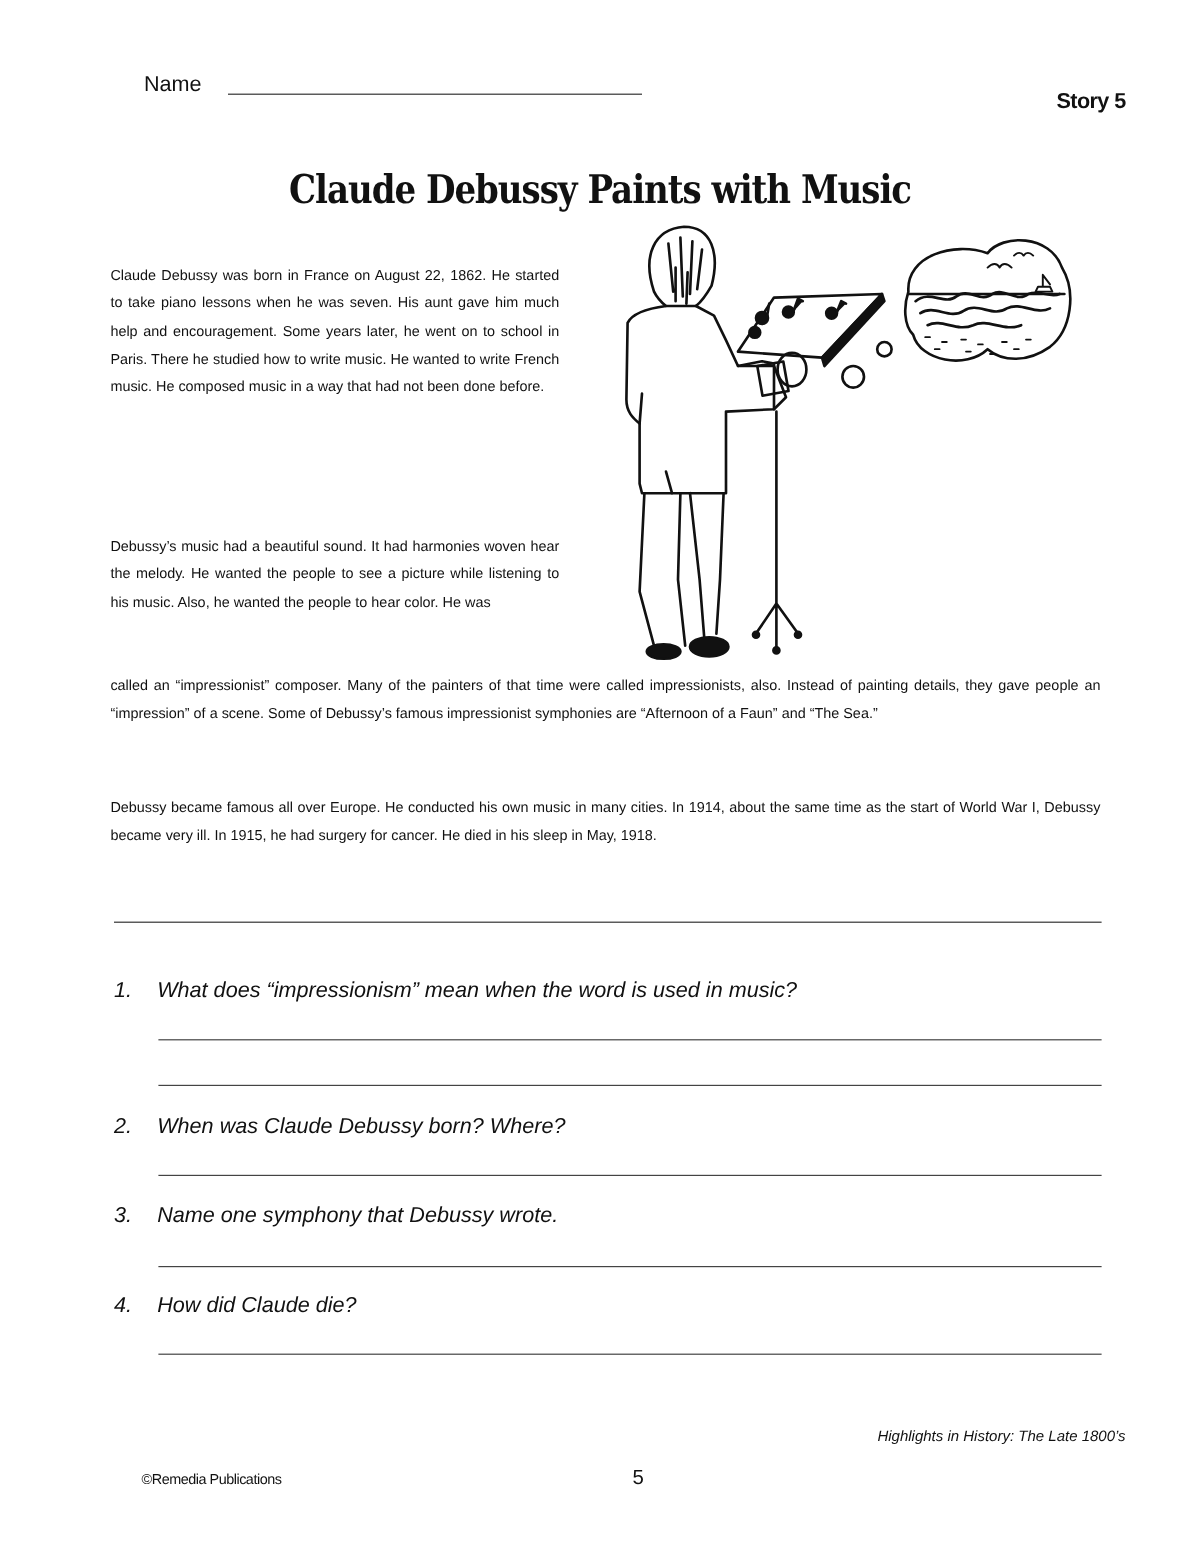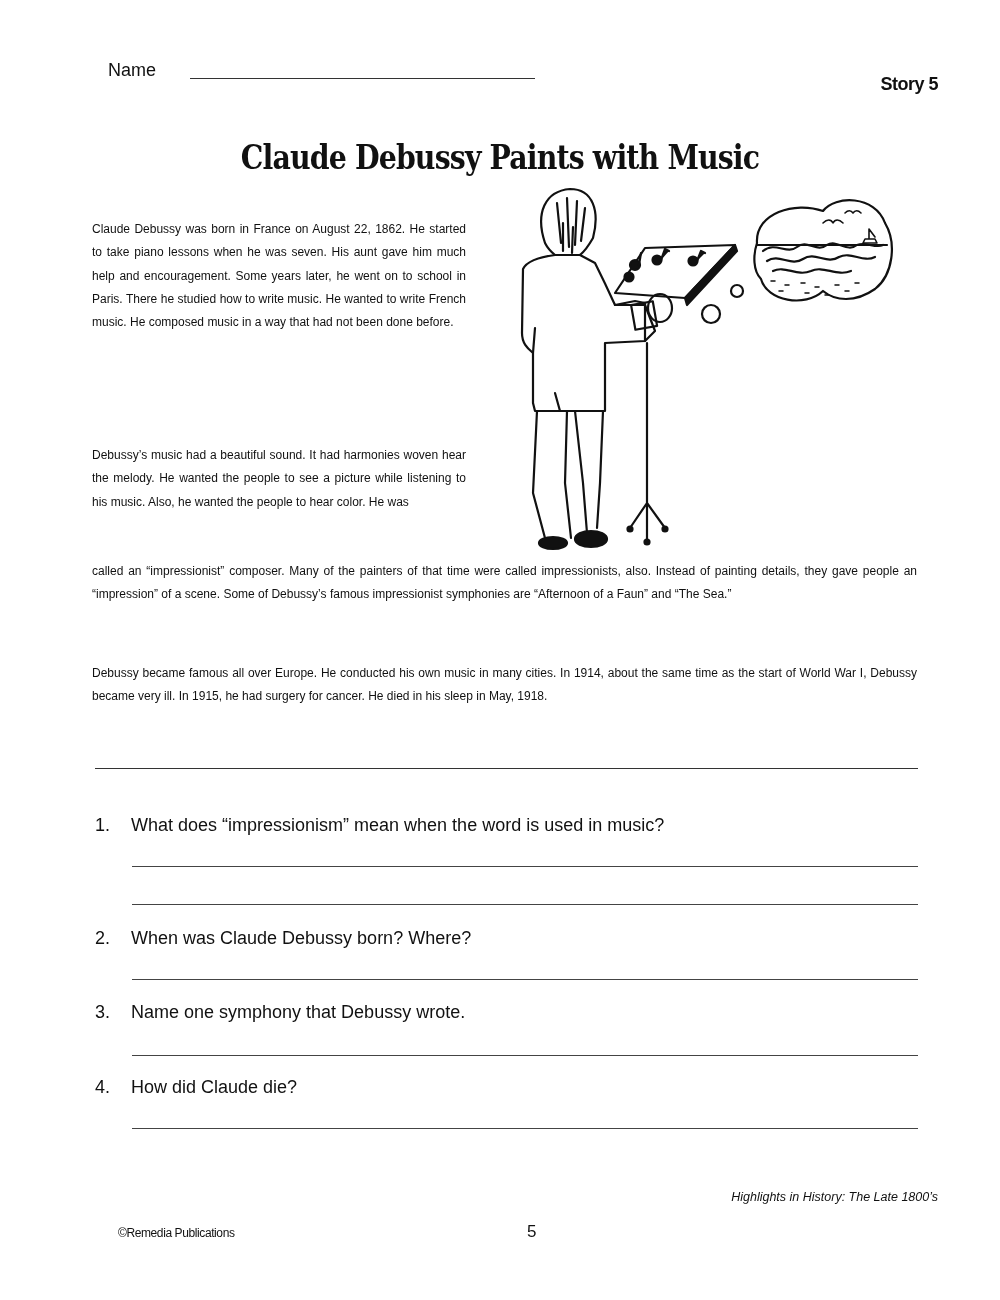"Name" .name-label { left: 108px -> 120px }
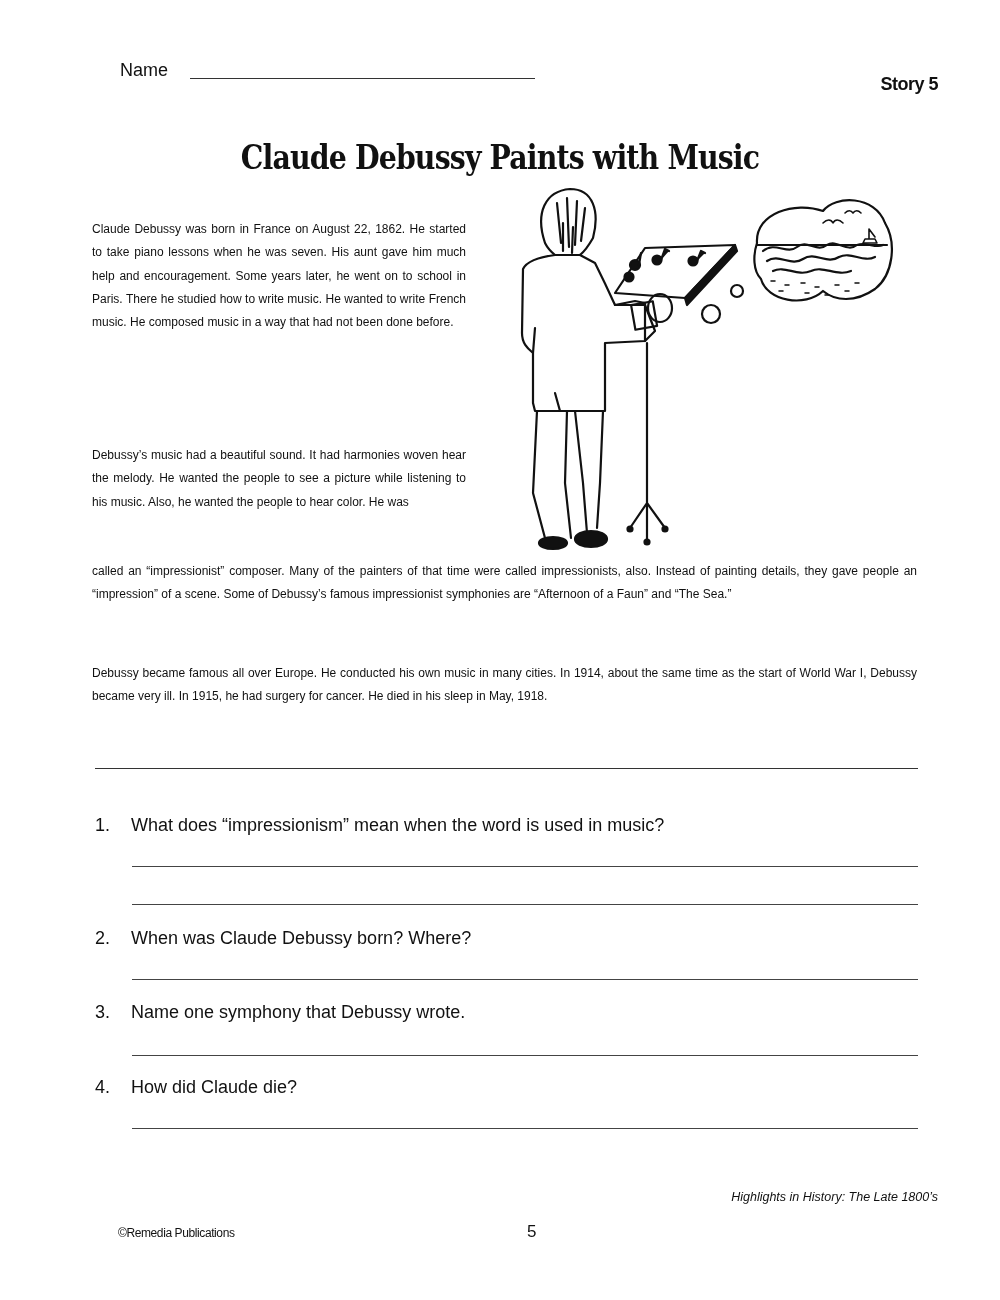"1. What does “impressionism” mean" .q { font-style: none -> italic }
